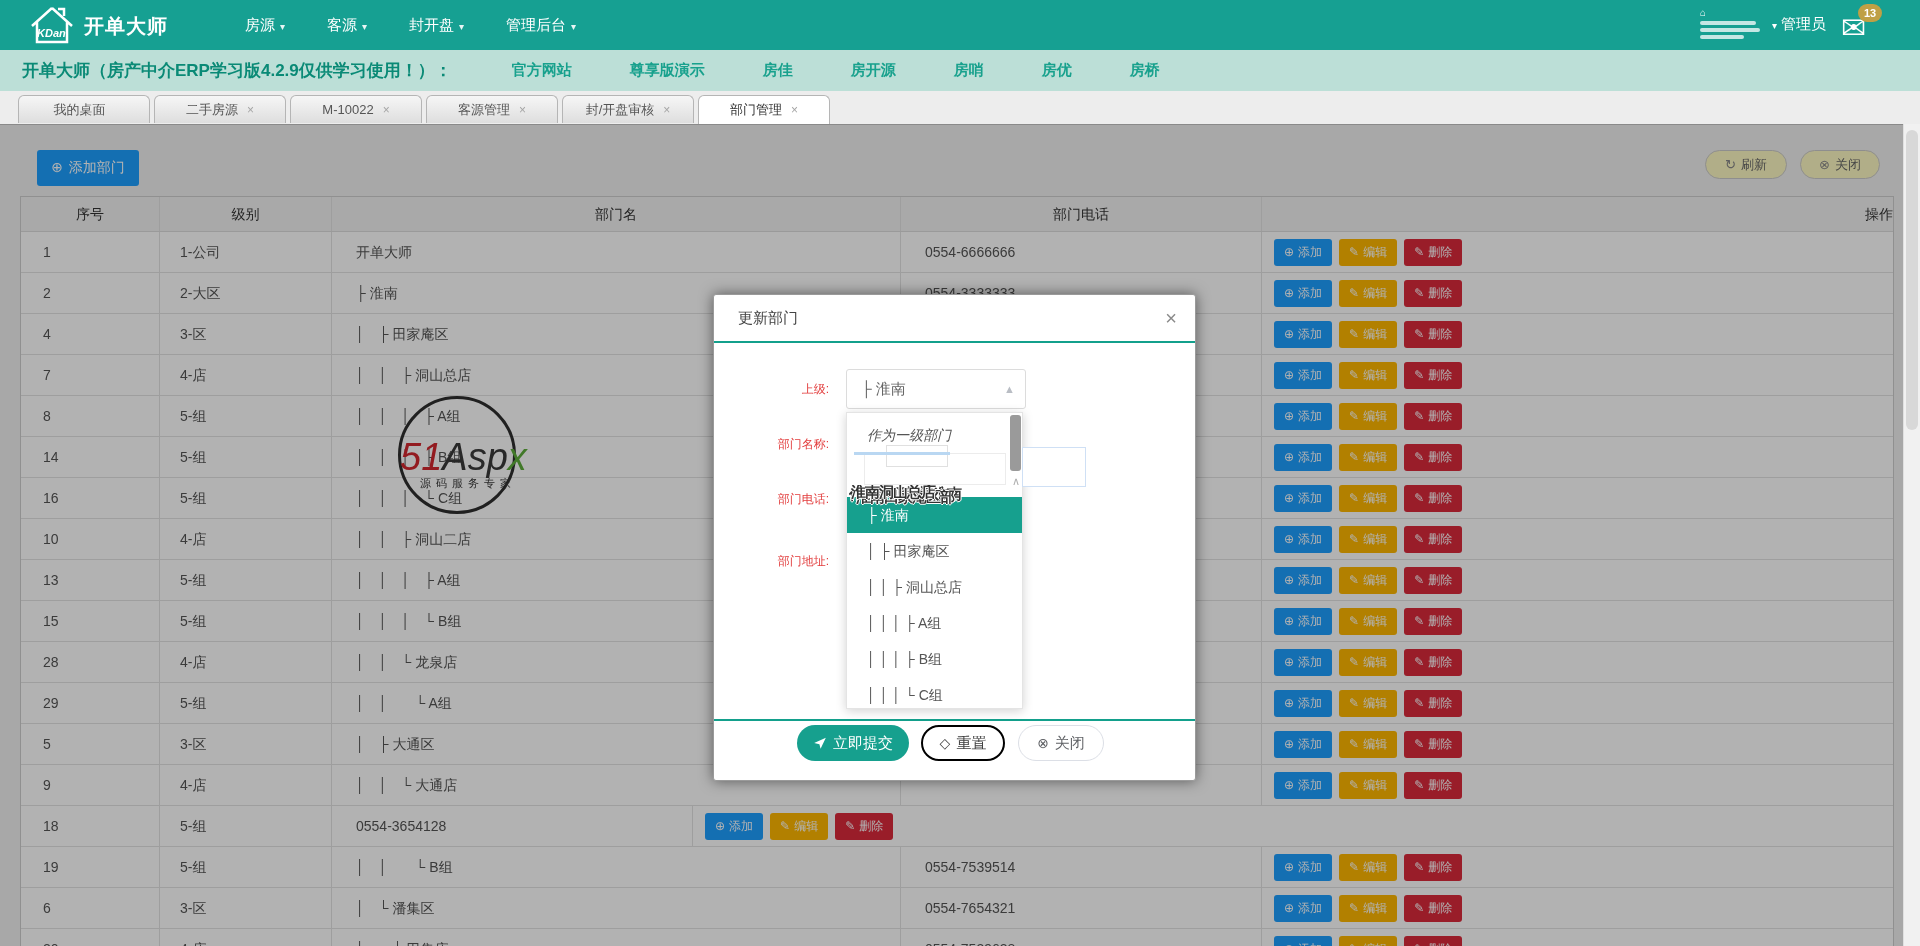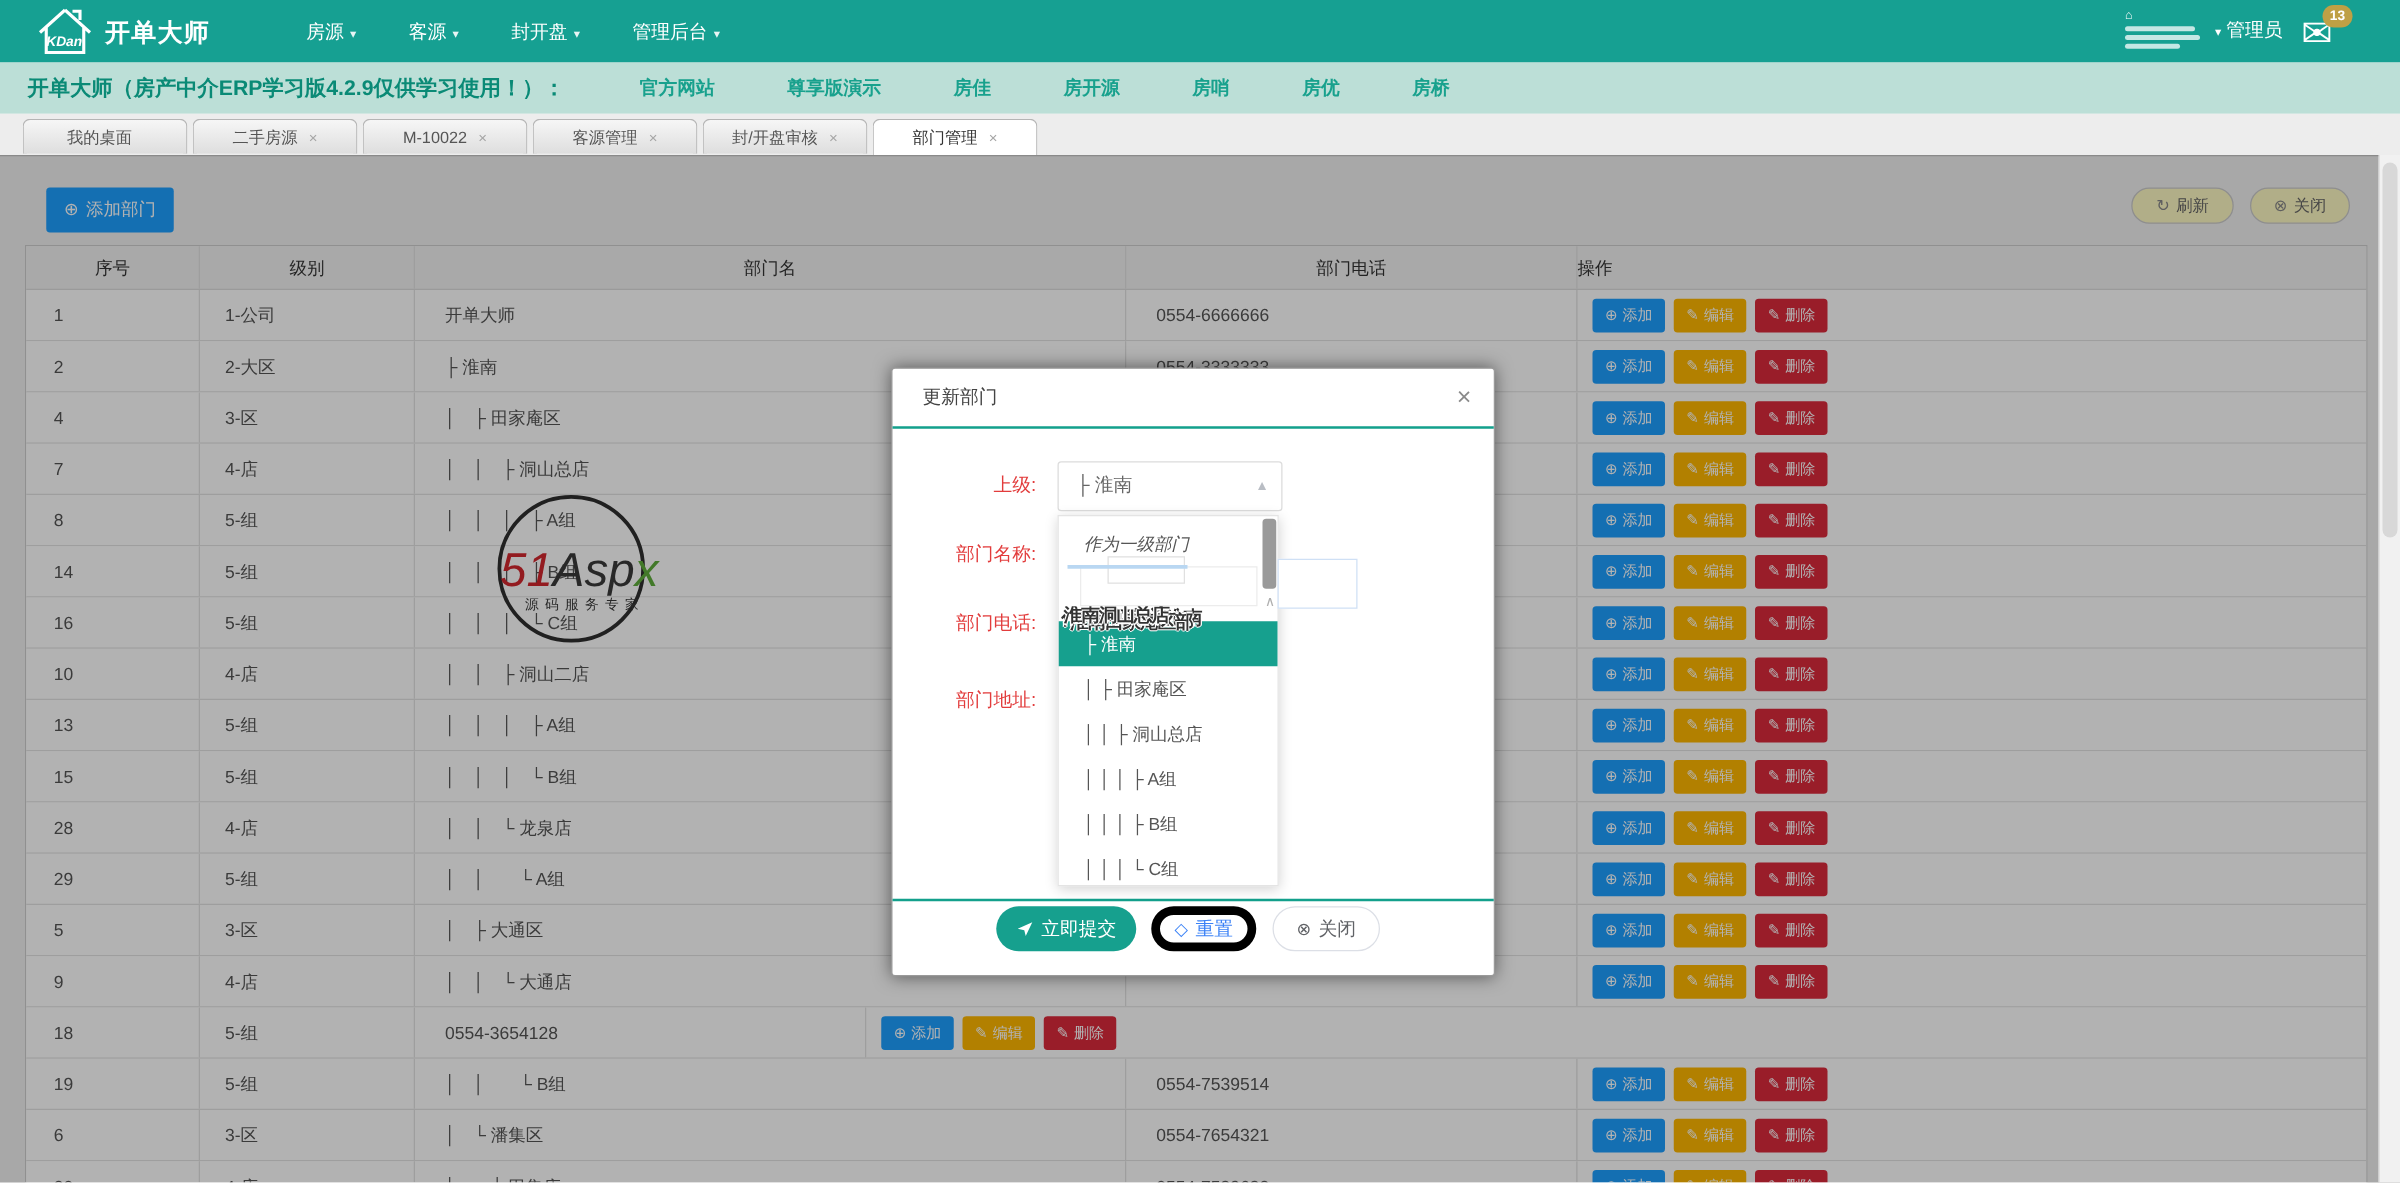"操作" div.c { text-align: left -> right }
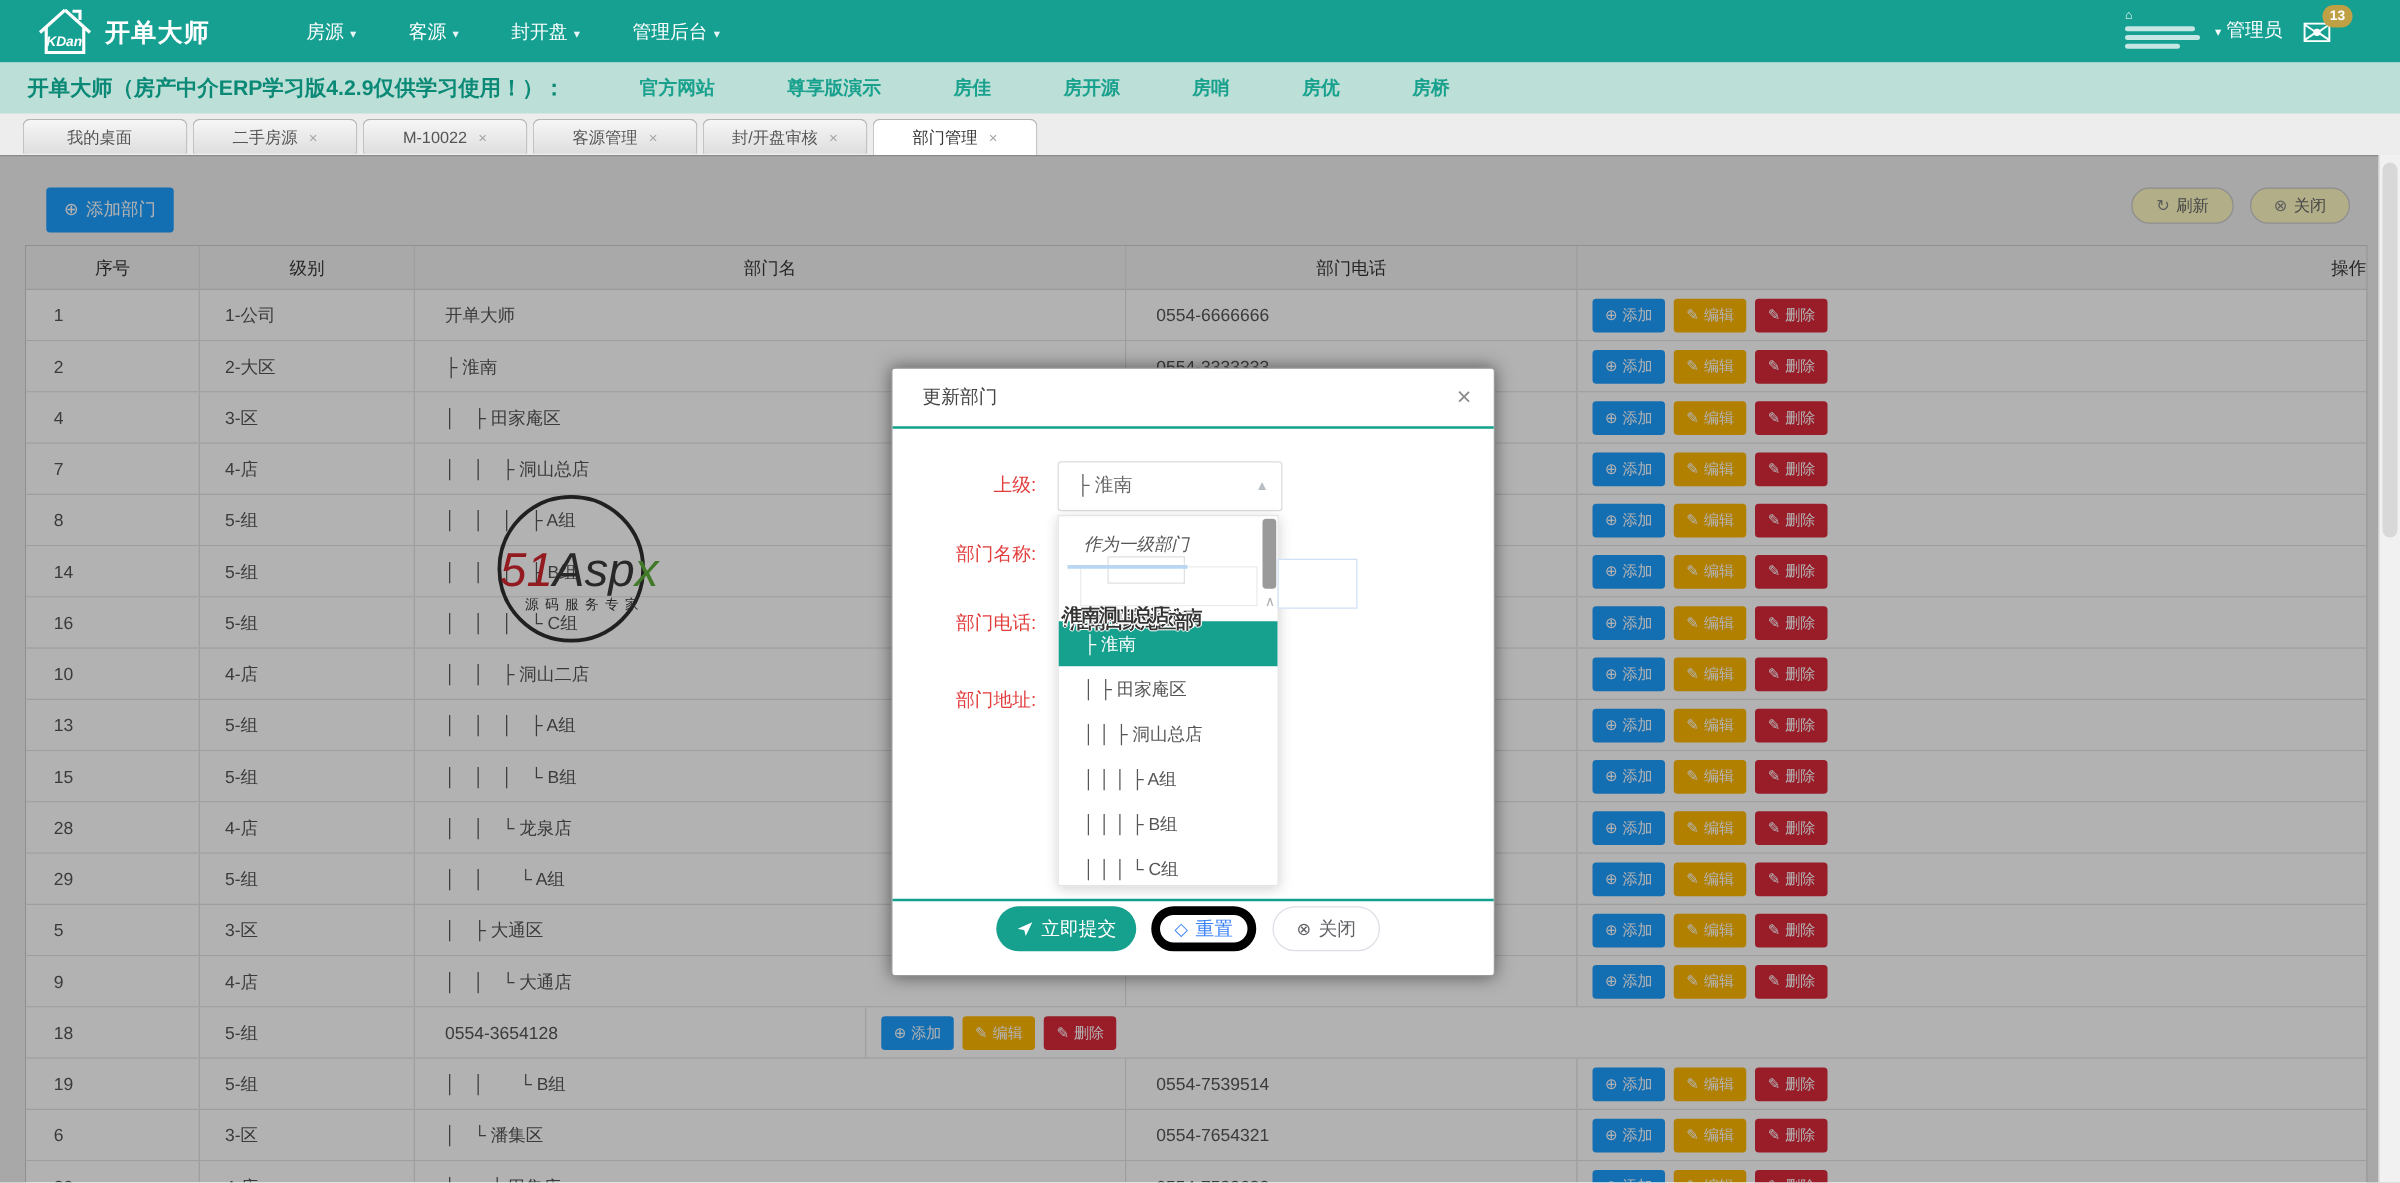"上级:" .flabel { font-size: 15px -> 12px }
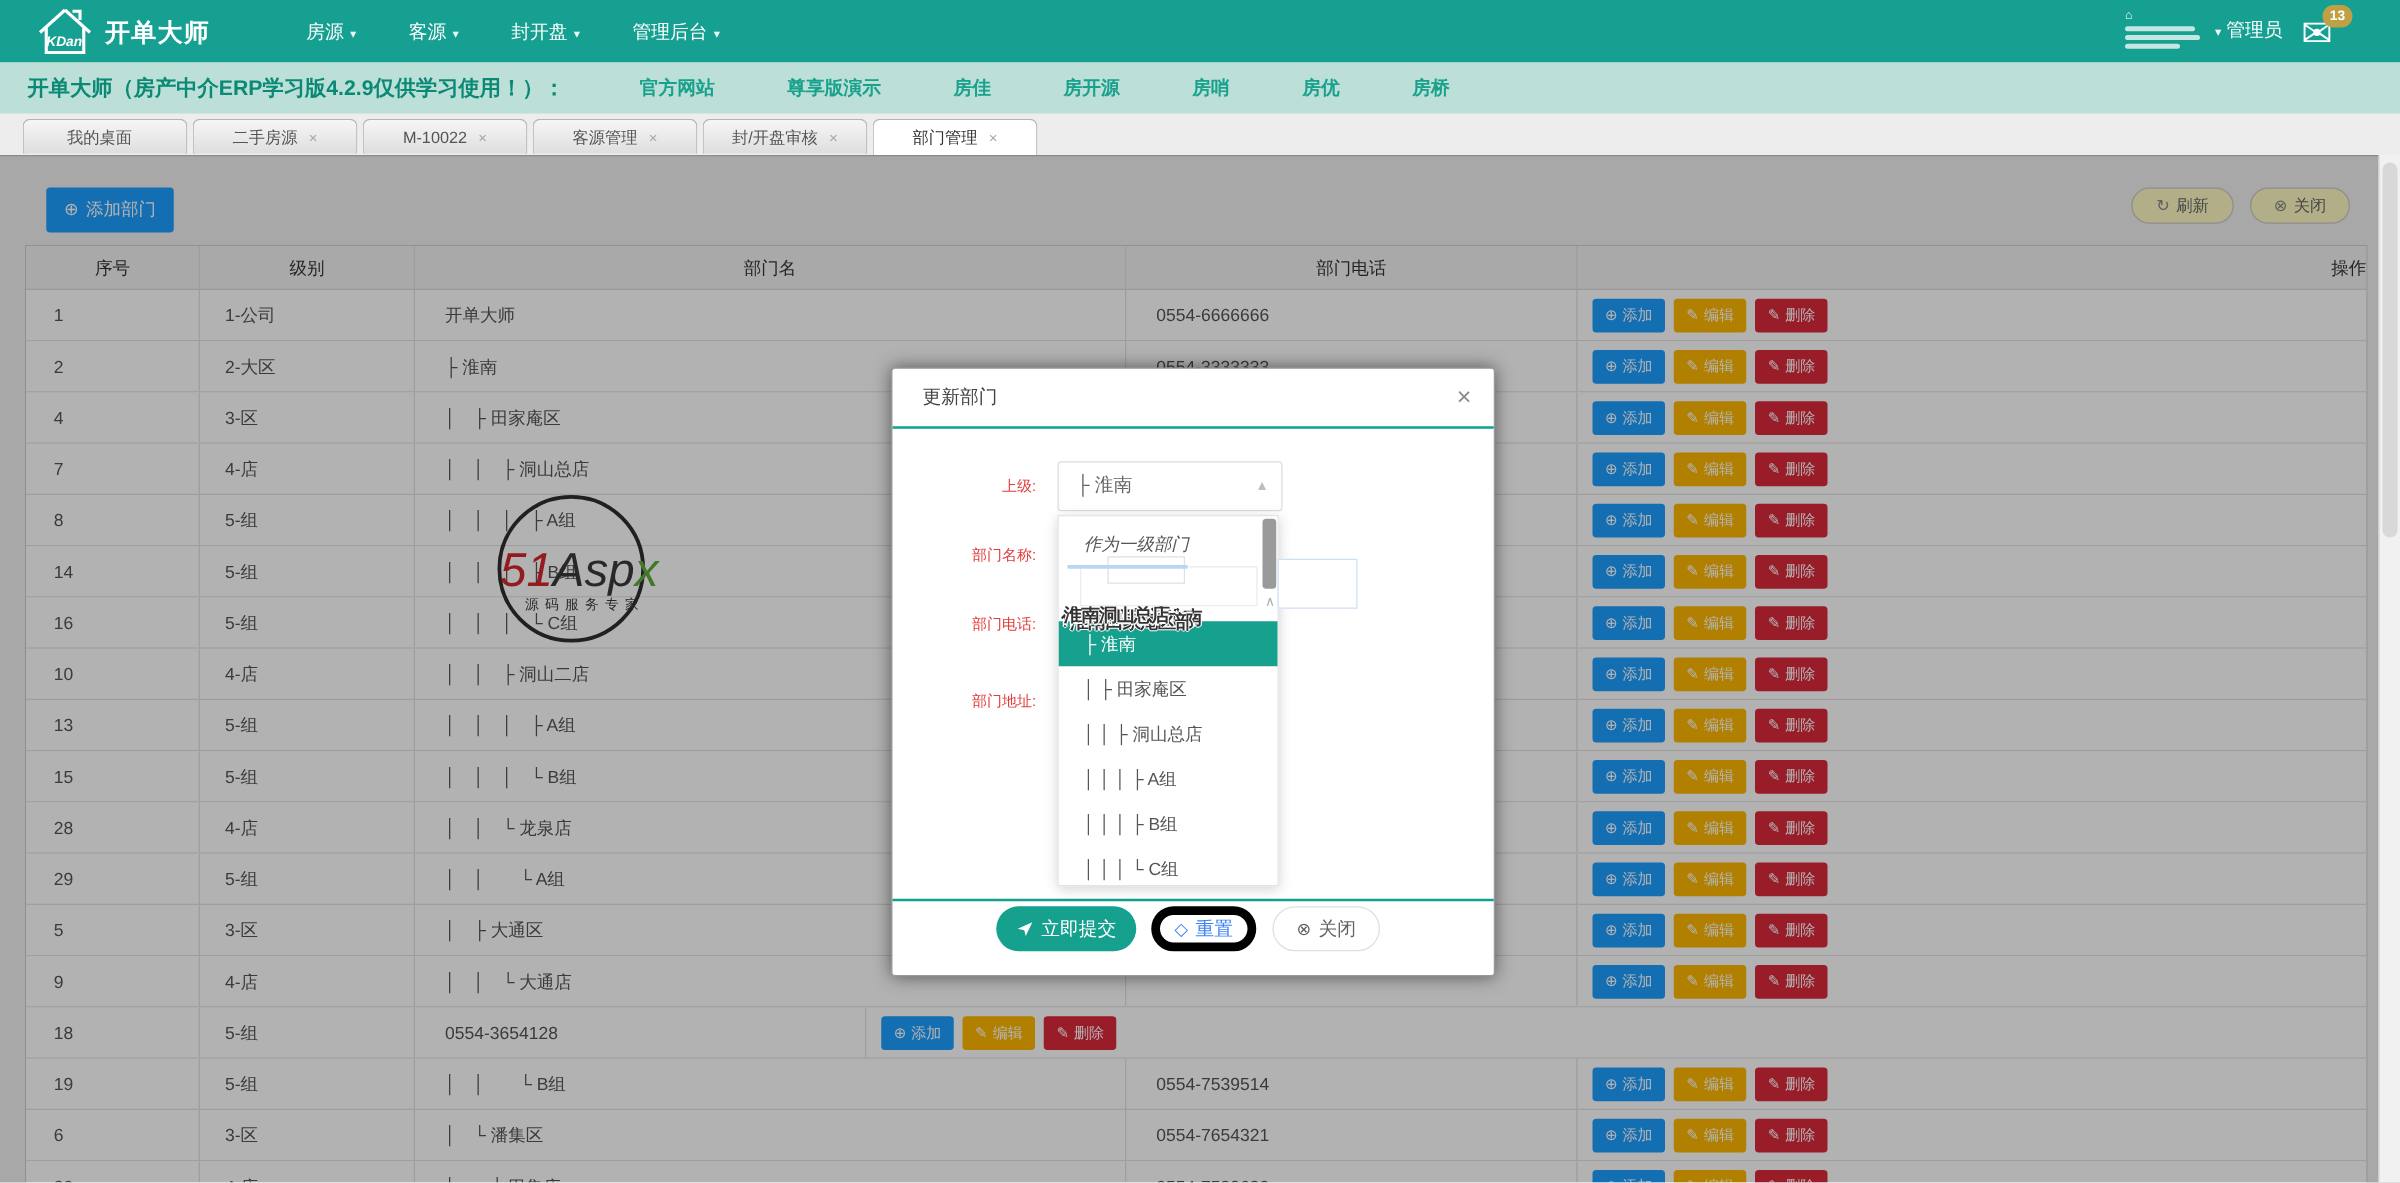"◇ 重置" .mreset { border: 7px solid #000000 -> 2px solid #000000; color: #3b82f6 -> #404040 }
